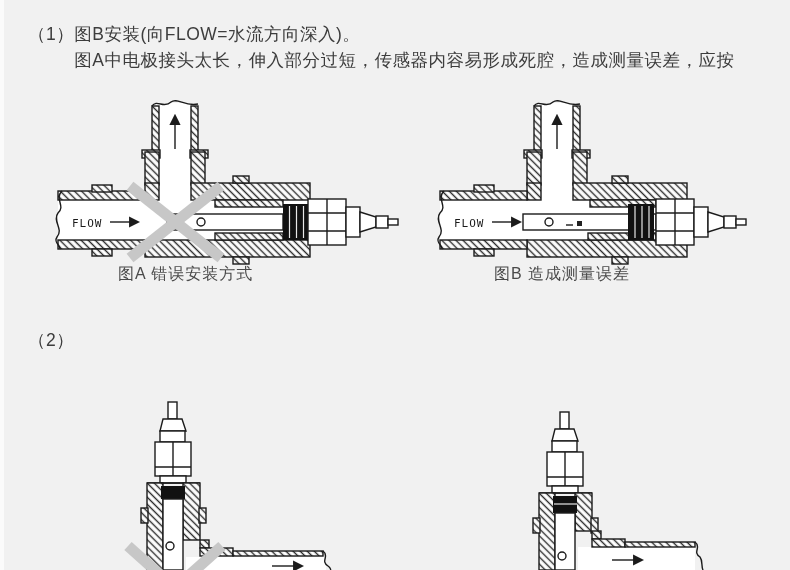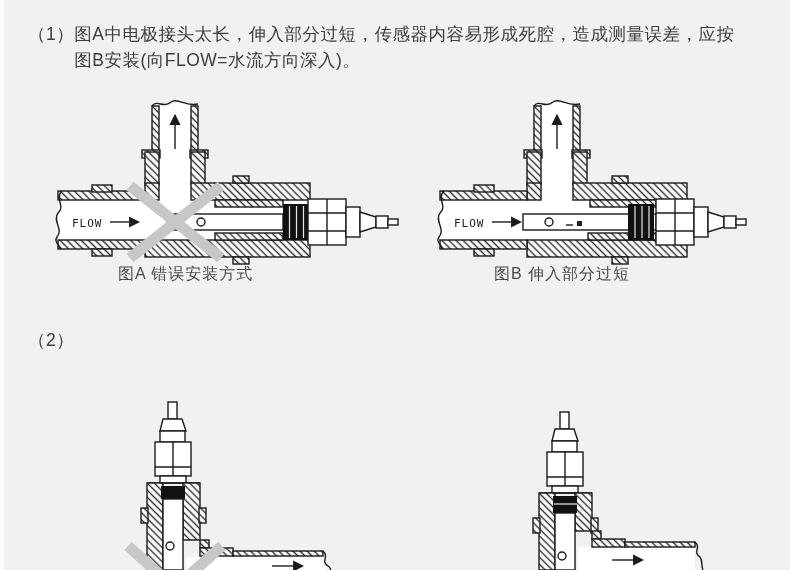"图A中电极接头太长，伸入部分过短，传感器内容易形成死腔，造成测量误差，应按" span { order: before "图B安装(向FLOW=水流方向深入)。" -> after "图B安装(向FLOW=水流方向深入)。" }
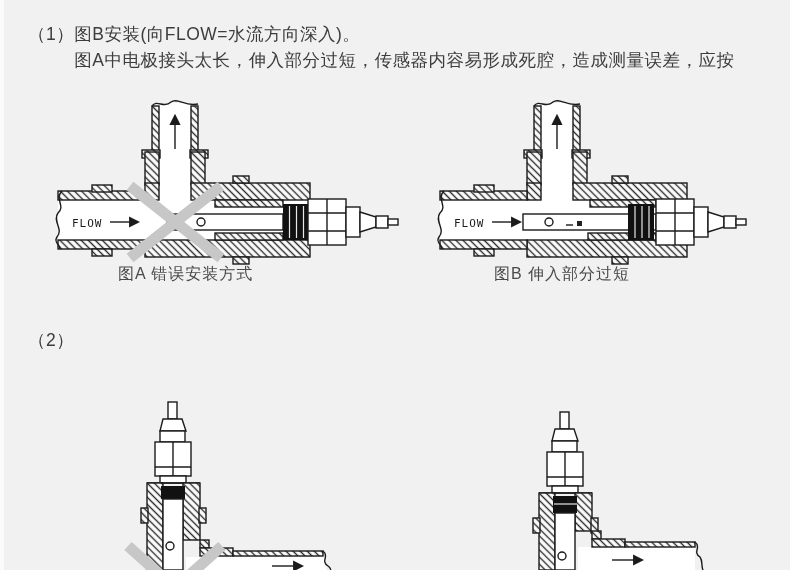"图B 伸入部分过短" div.caption { text: 伸入部分过短 -> 造成测量误差 }
